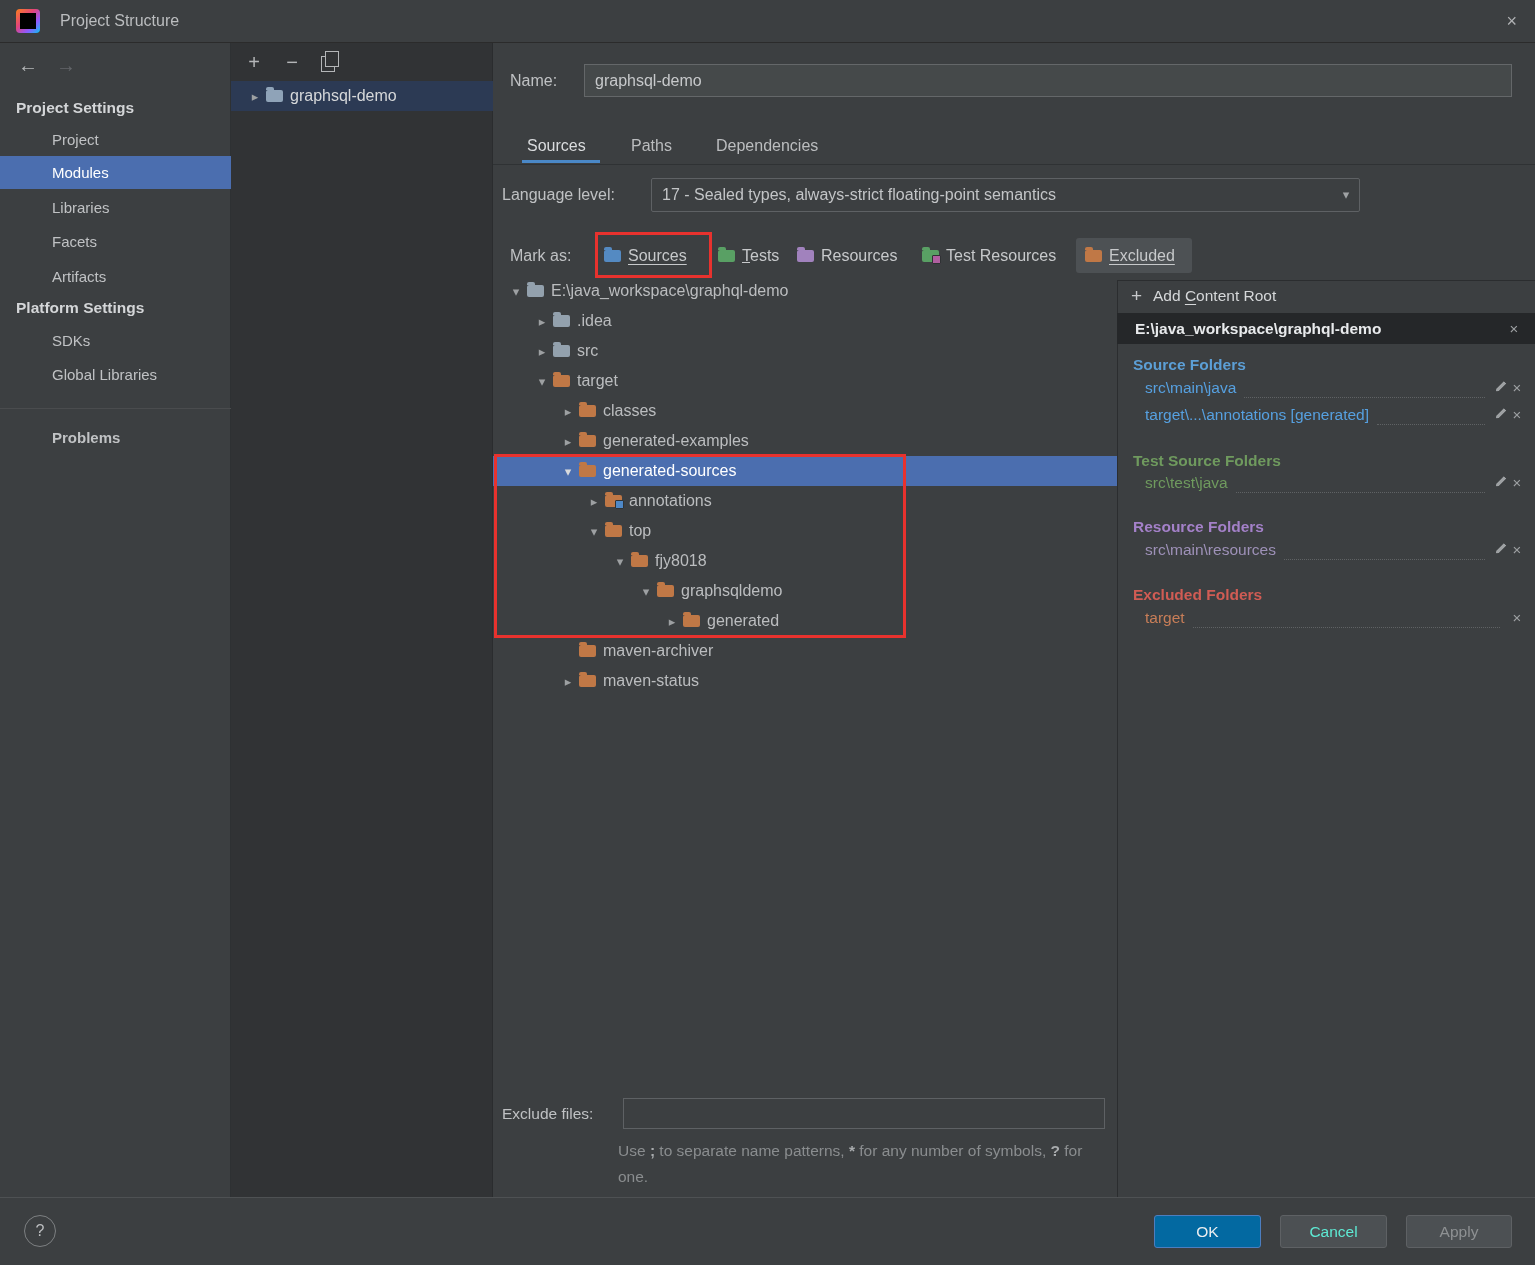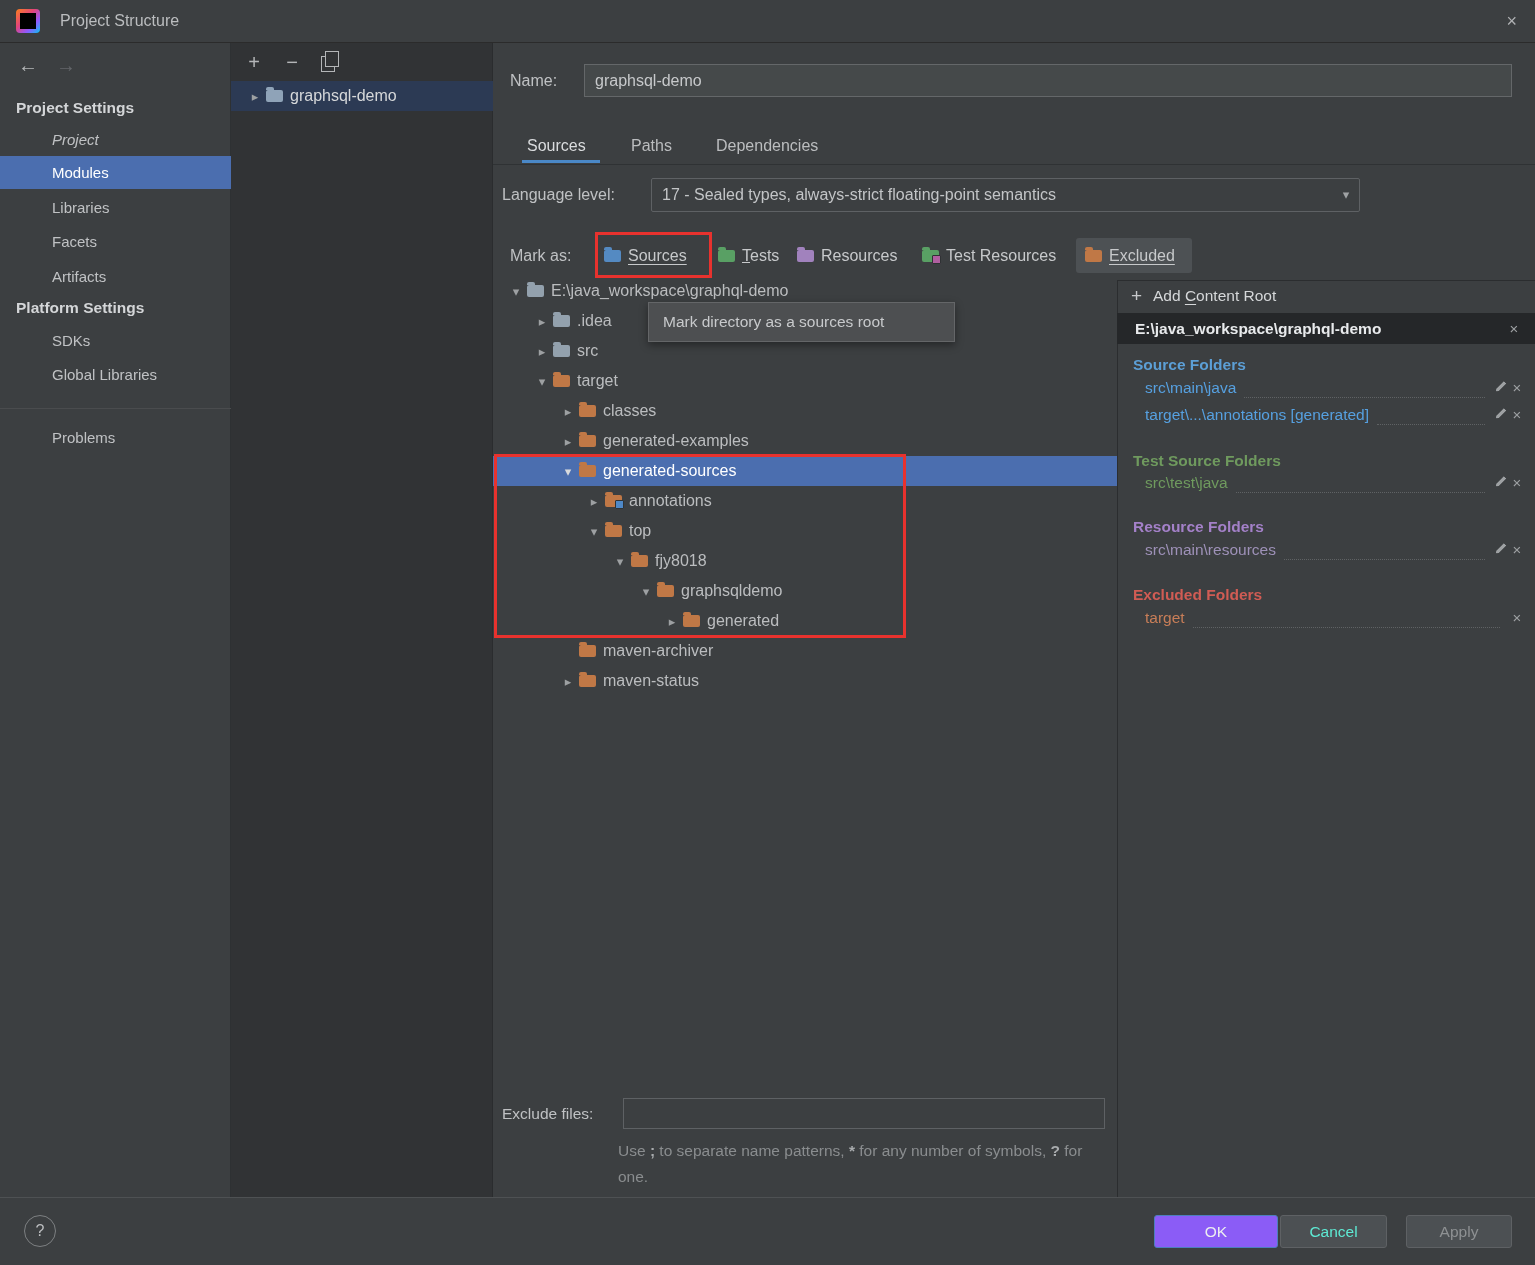"Project" div.abs { font-style: italic -> none }
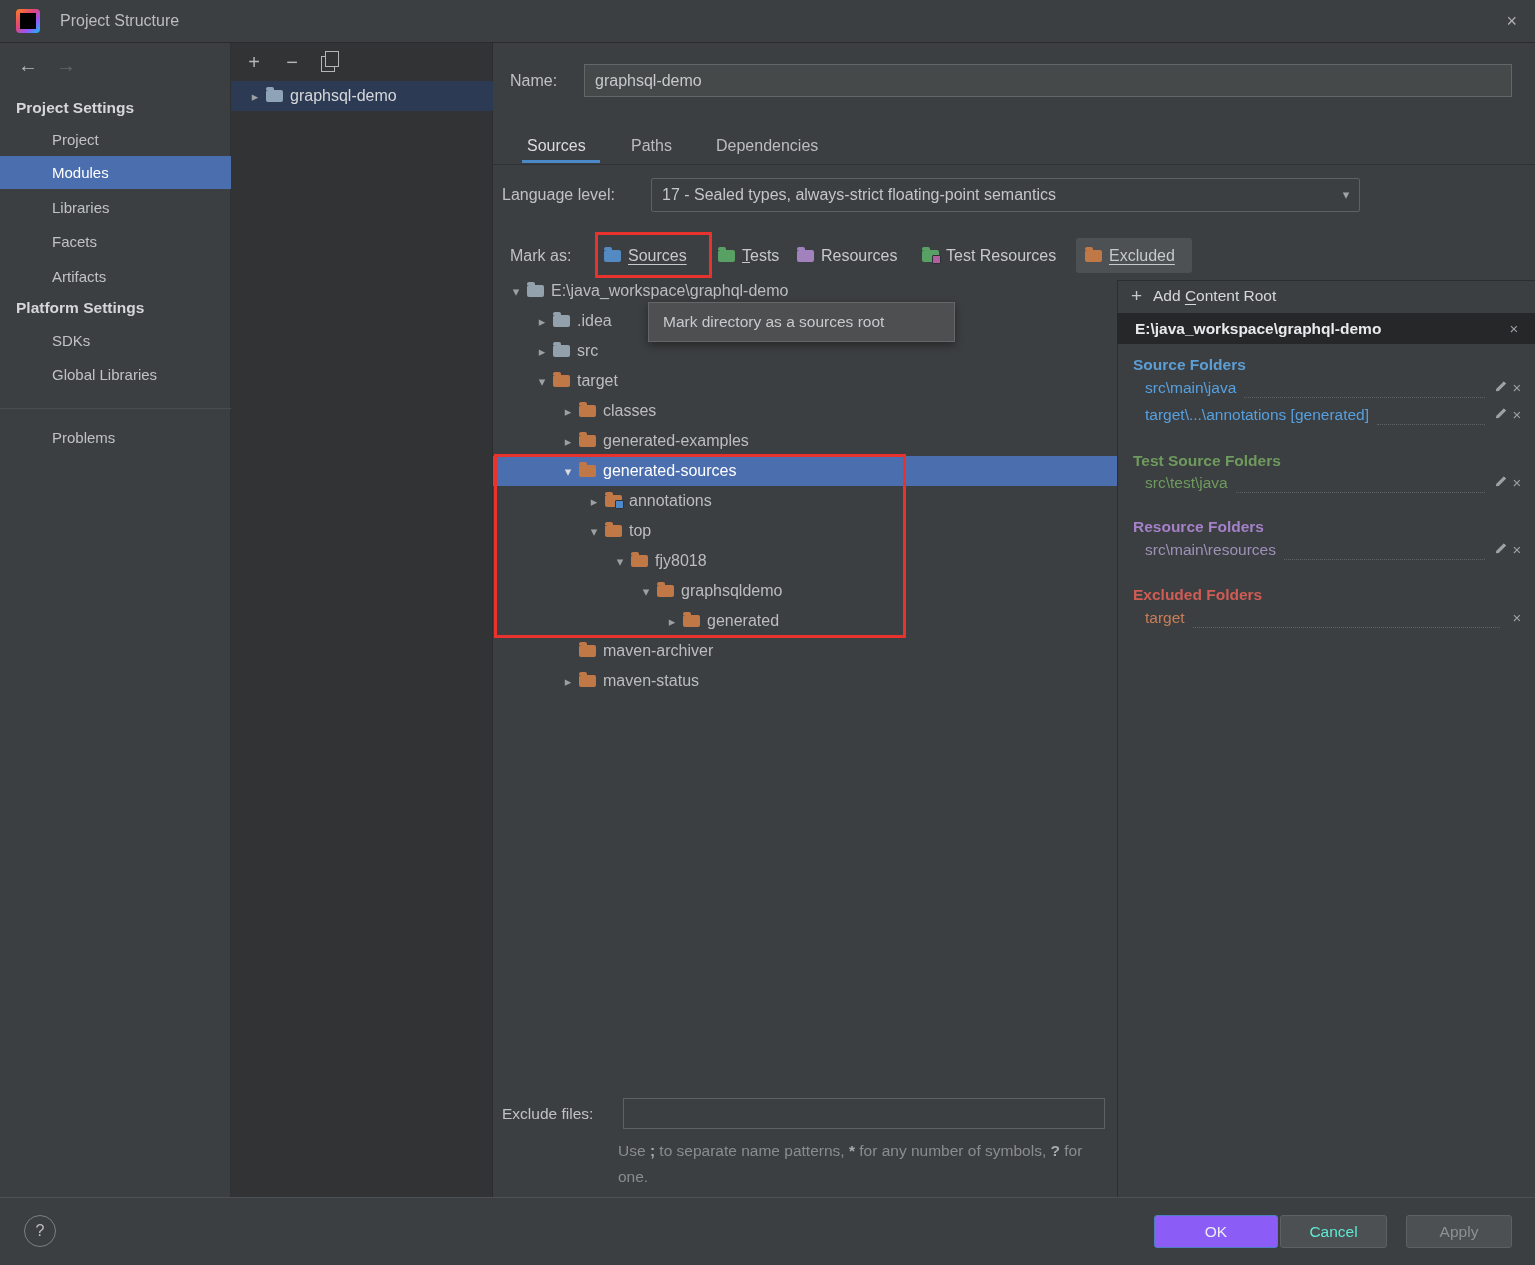"Mark directory as a sources" div.abs { html: <div>Mark directory as a sources root</div> -> none }
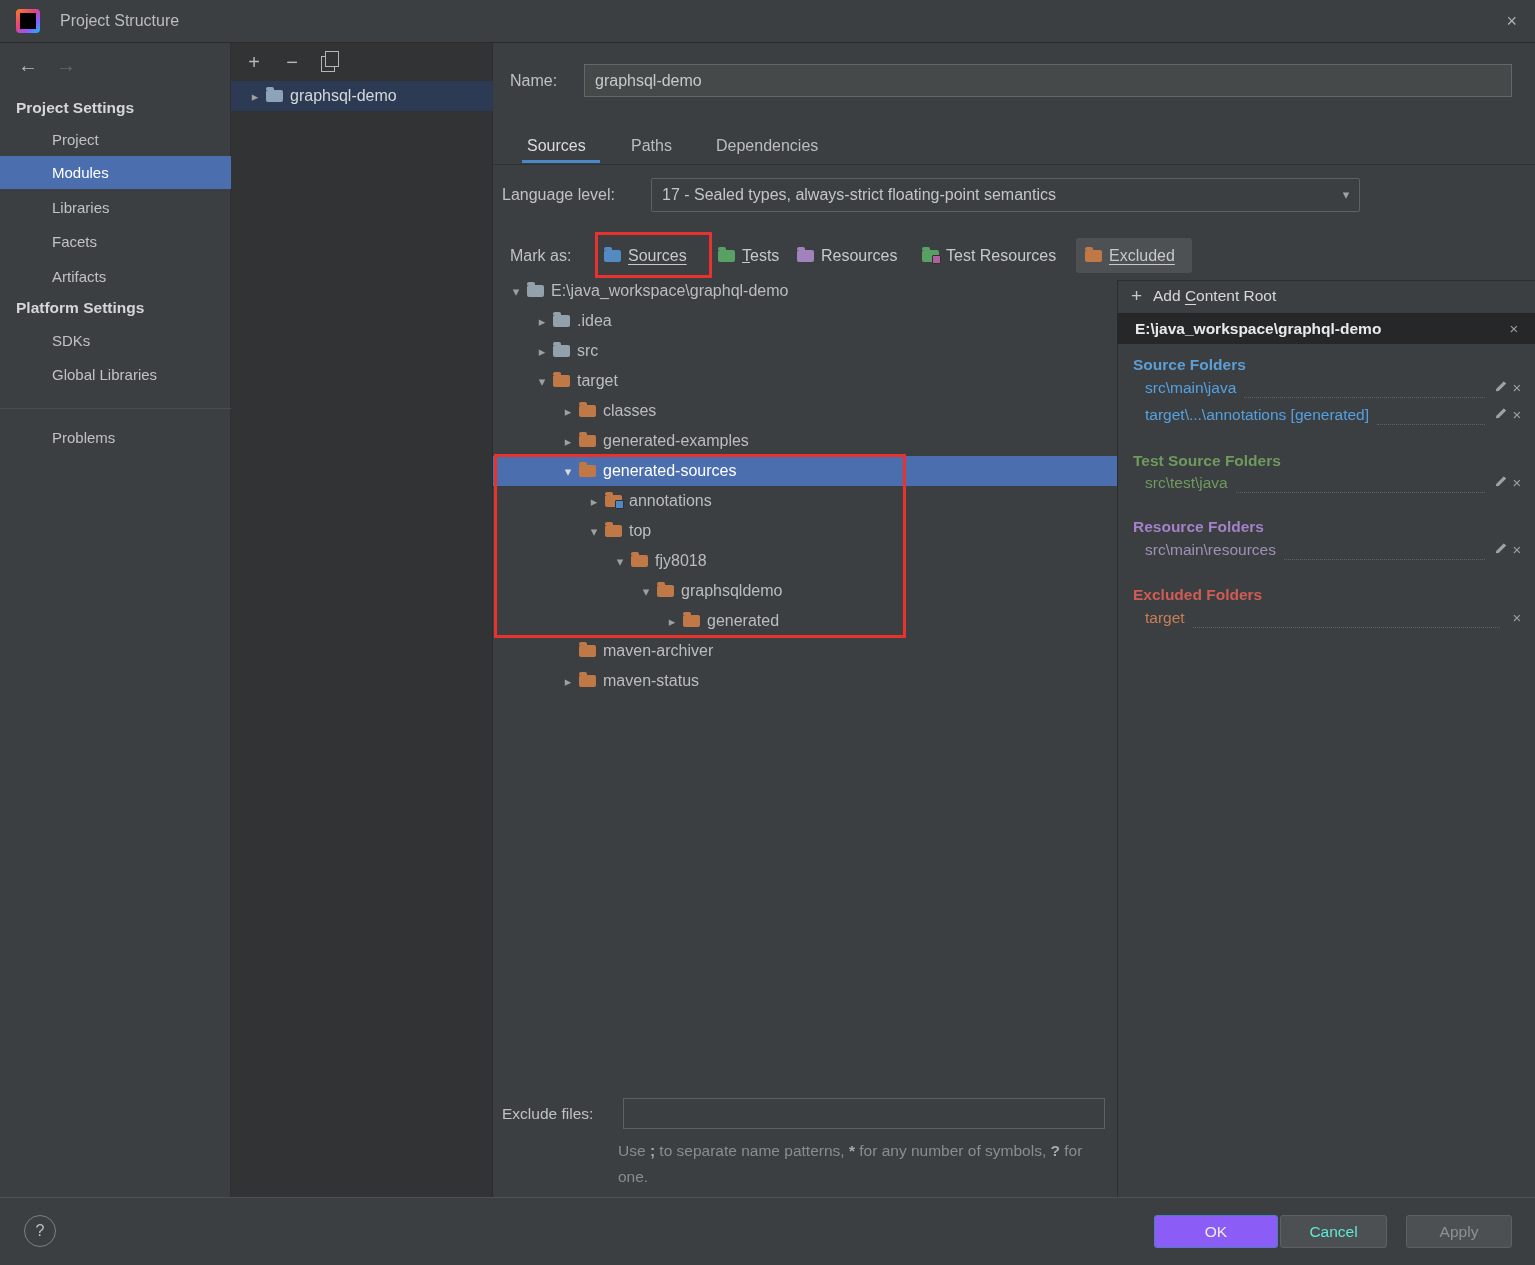"Problems" div.abs { font-weight: none -> bold }
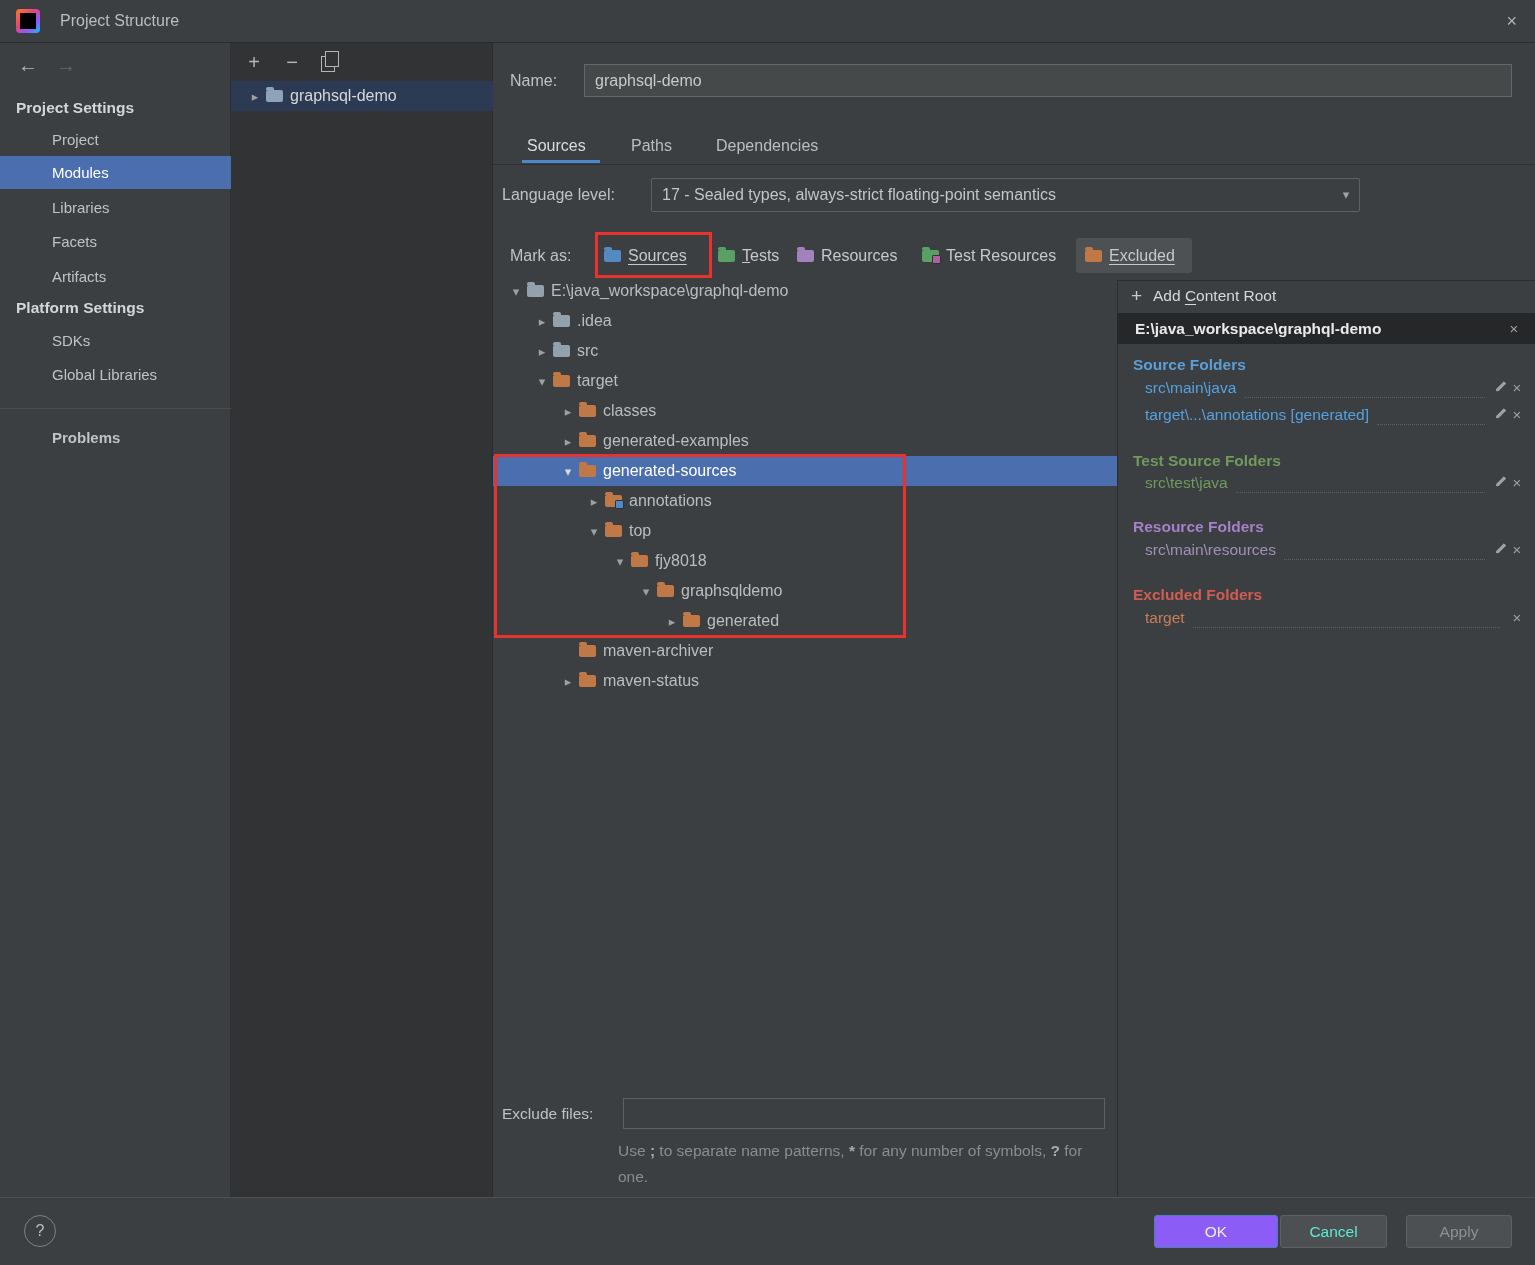"OK" .btn-ok { background: #8b5cf6 -> #0369a1; width: 124px -> 107px }
